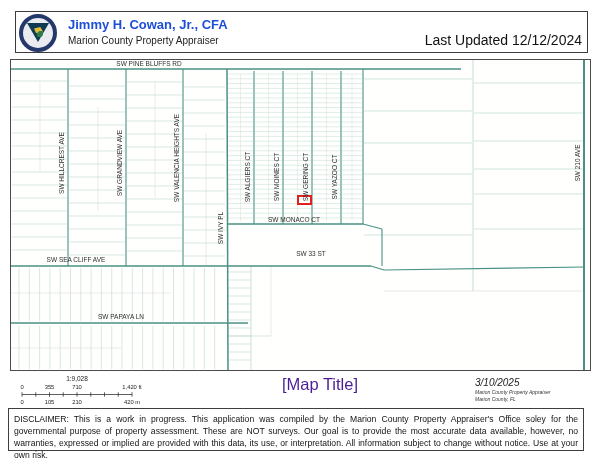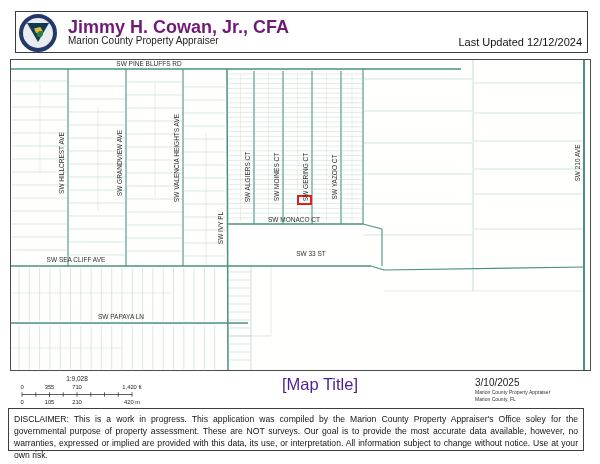"Jimmy H. Cowan, Jr., CFA" .hdr-title { color: #701a75 -> #1d4ed8; font-size: 18px -> 13px }
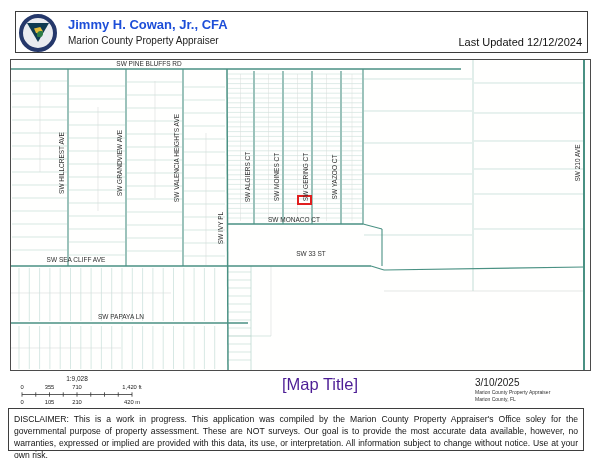"Last Updated 12/12/2024" .hdr-updated { font-size: 11px -> 14px }
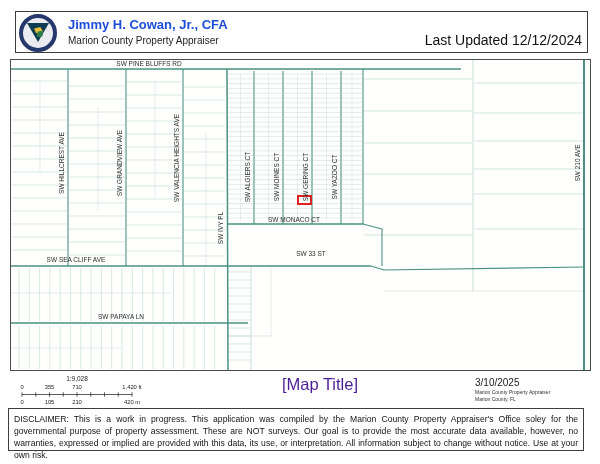"3/10/2025" .credits { font-style: none -> italic }
